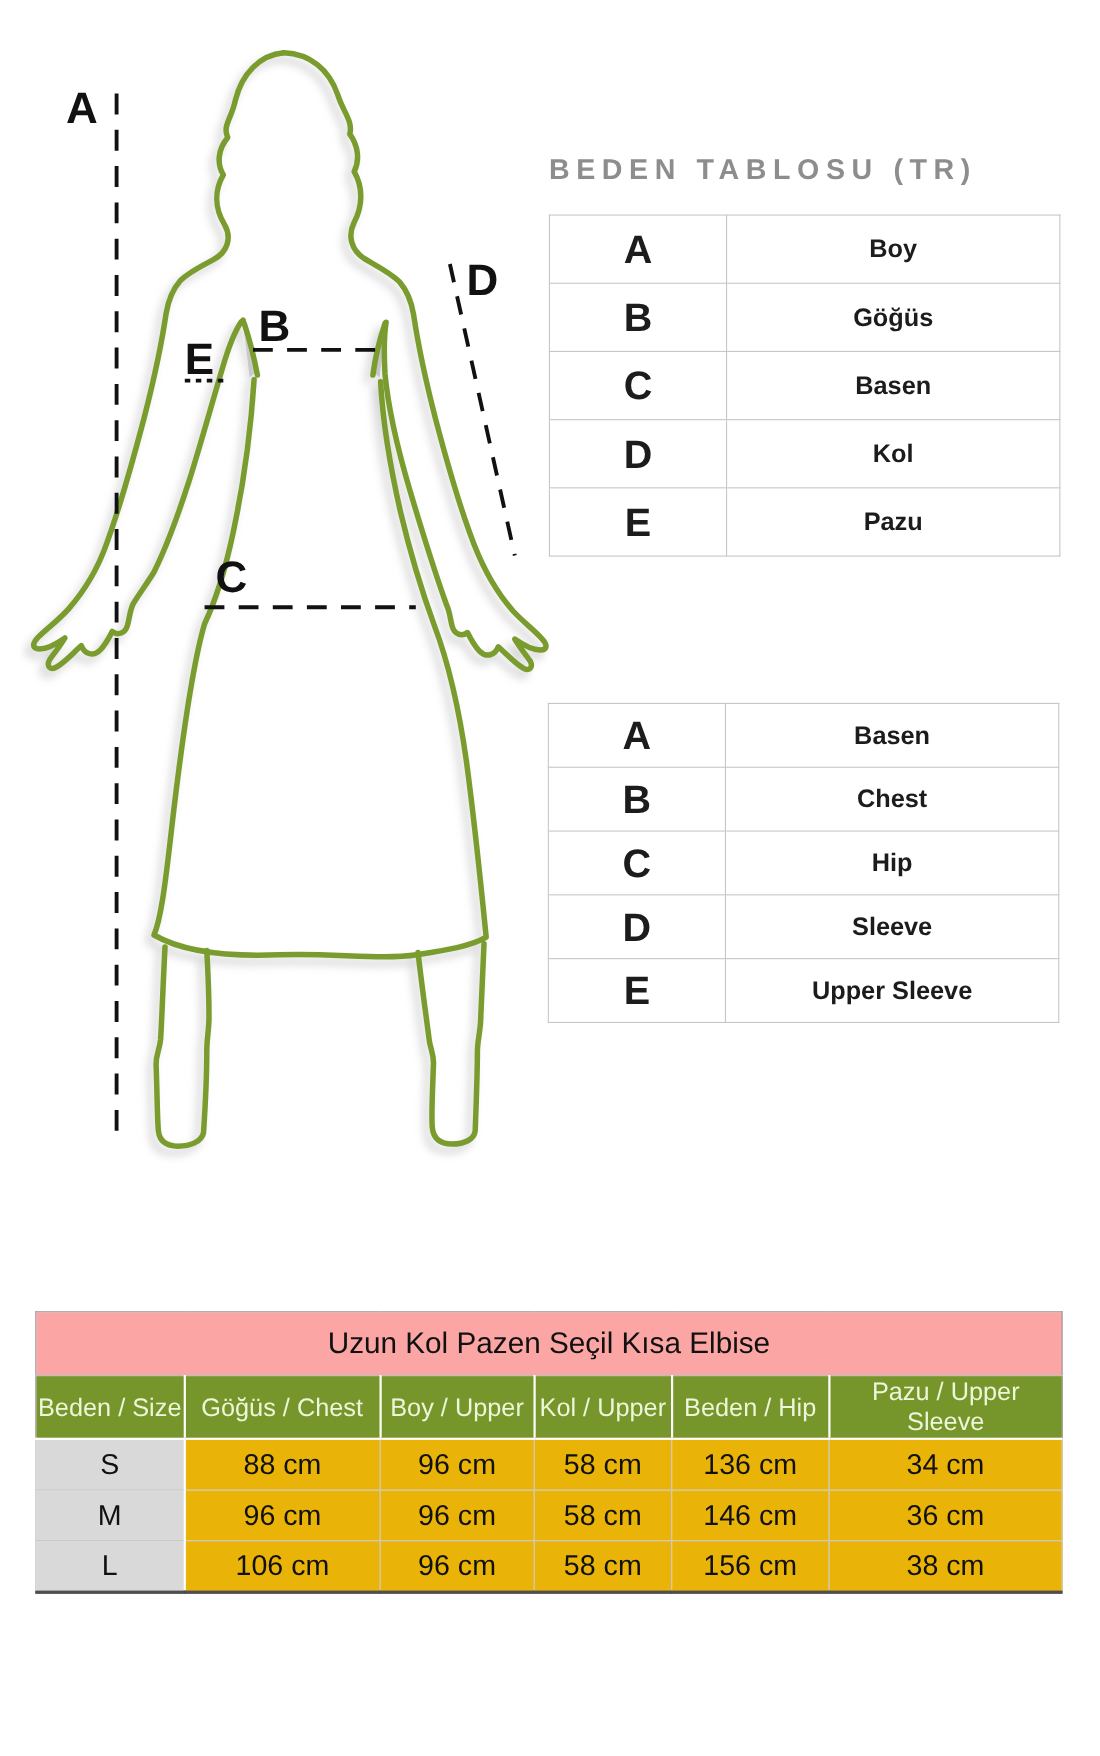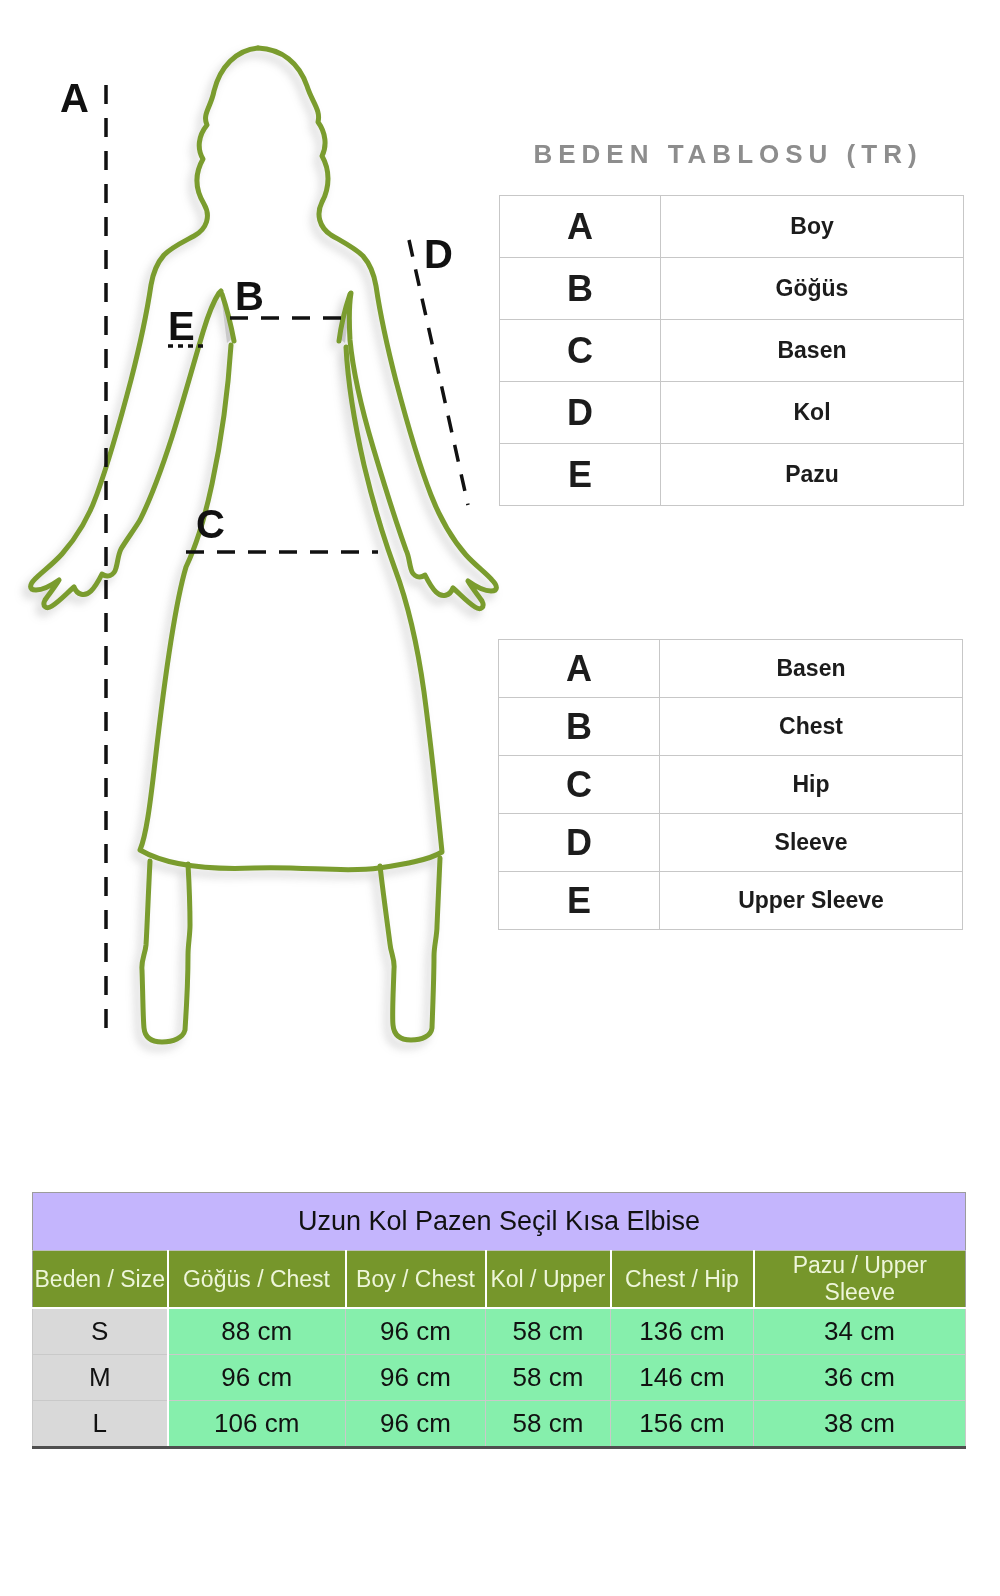"BEDEN TABLOSU (TR)" .tbl-title { text-align: center -> left }
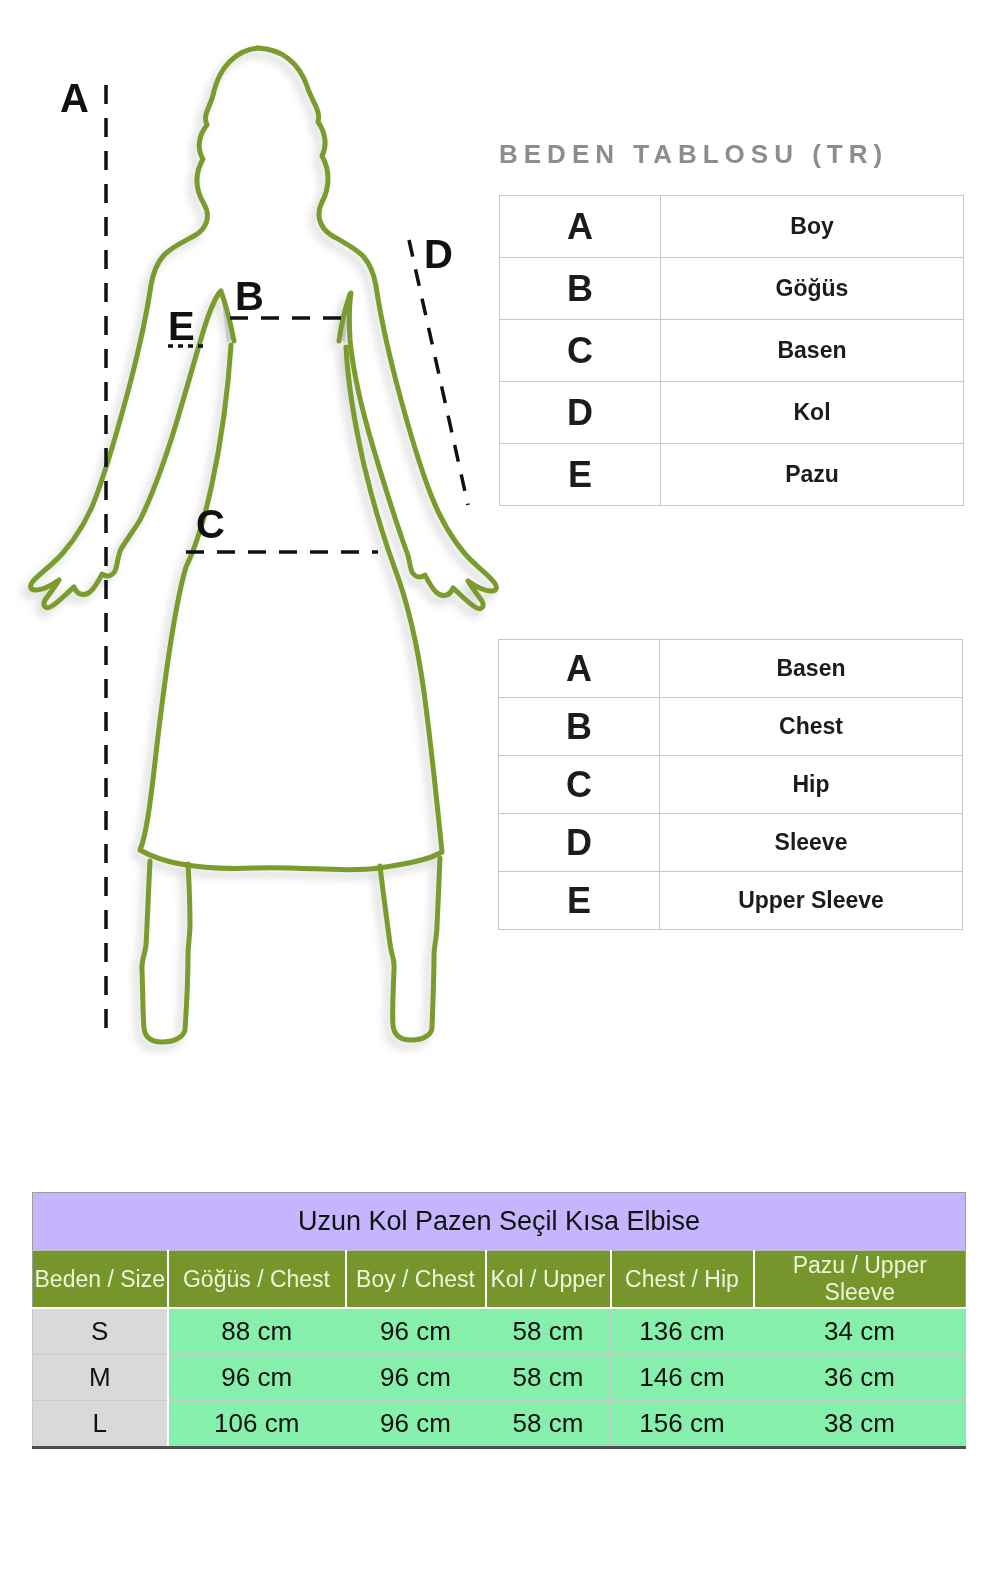"Uzun Kol Pazen Seçil Kısa" tr.title-row td { background: #c4b5fd -> #fca5a5 }
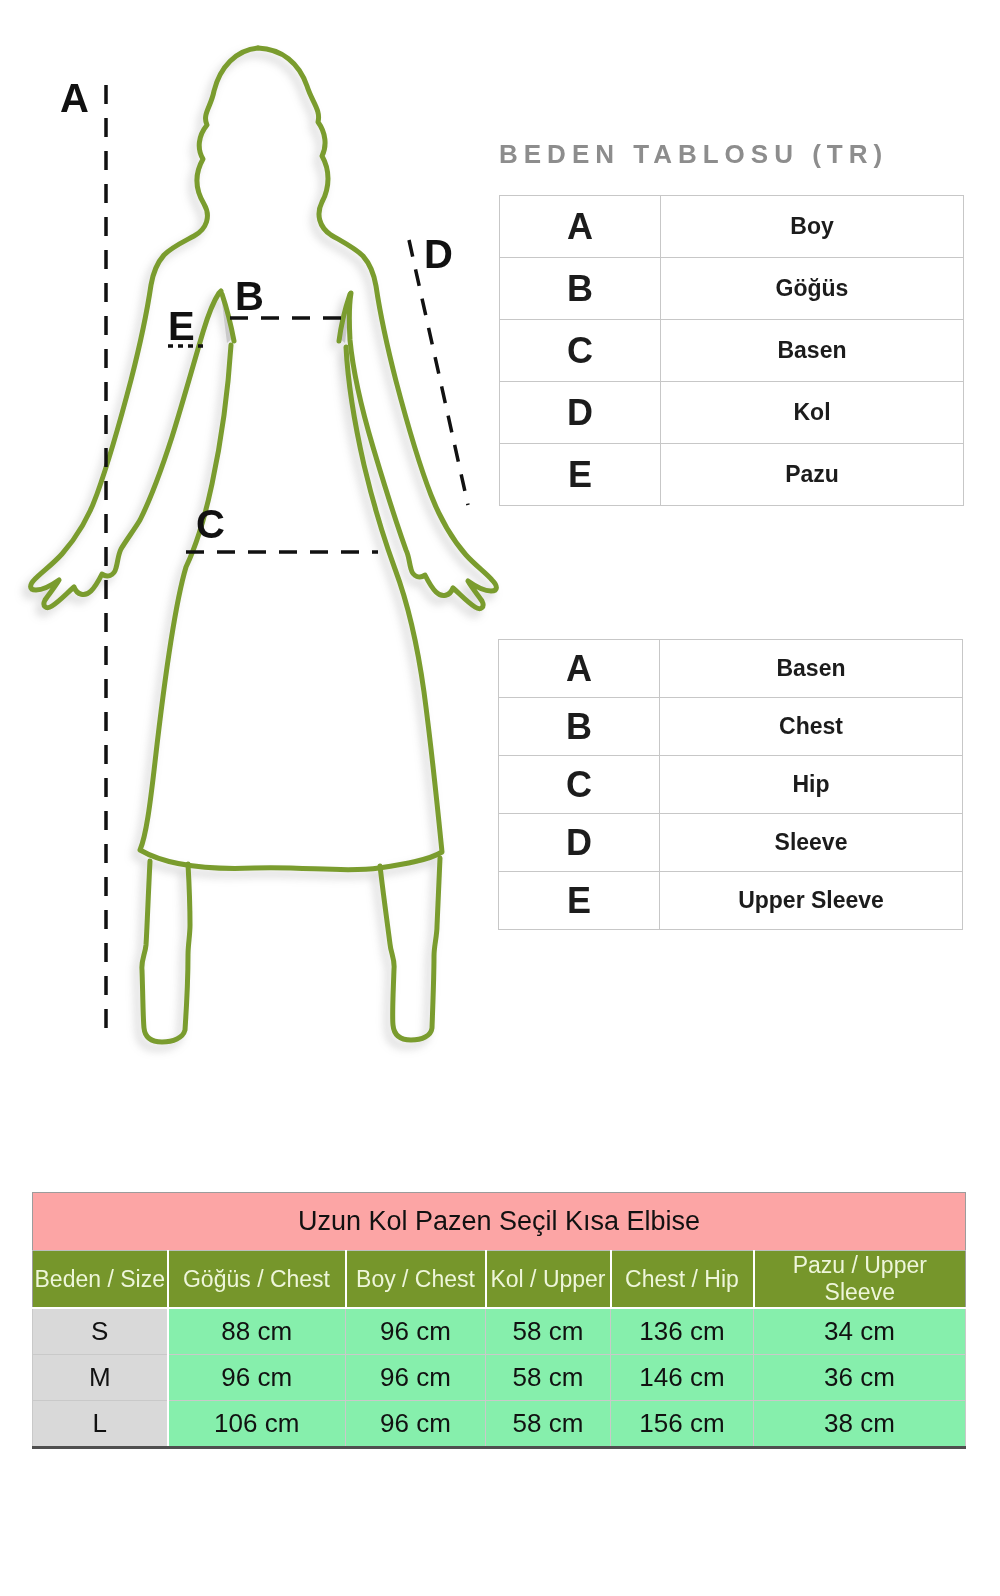"Boy / Chest" th { text: Chest -> Upper }
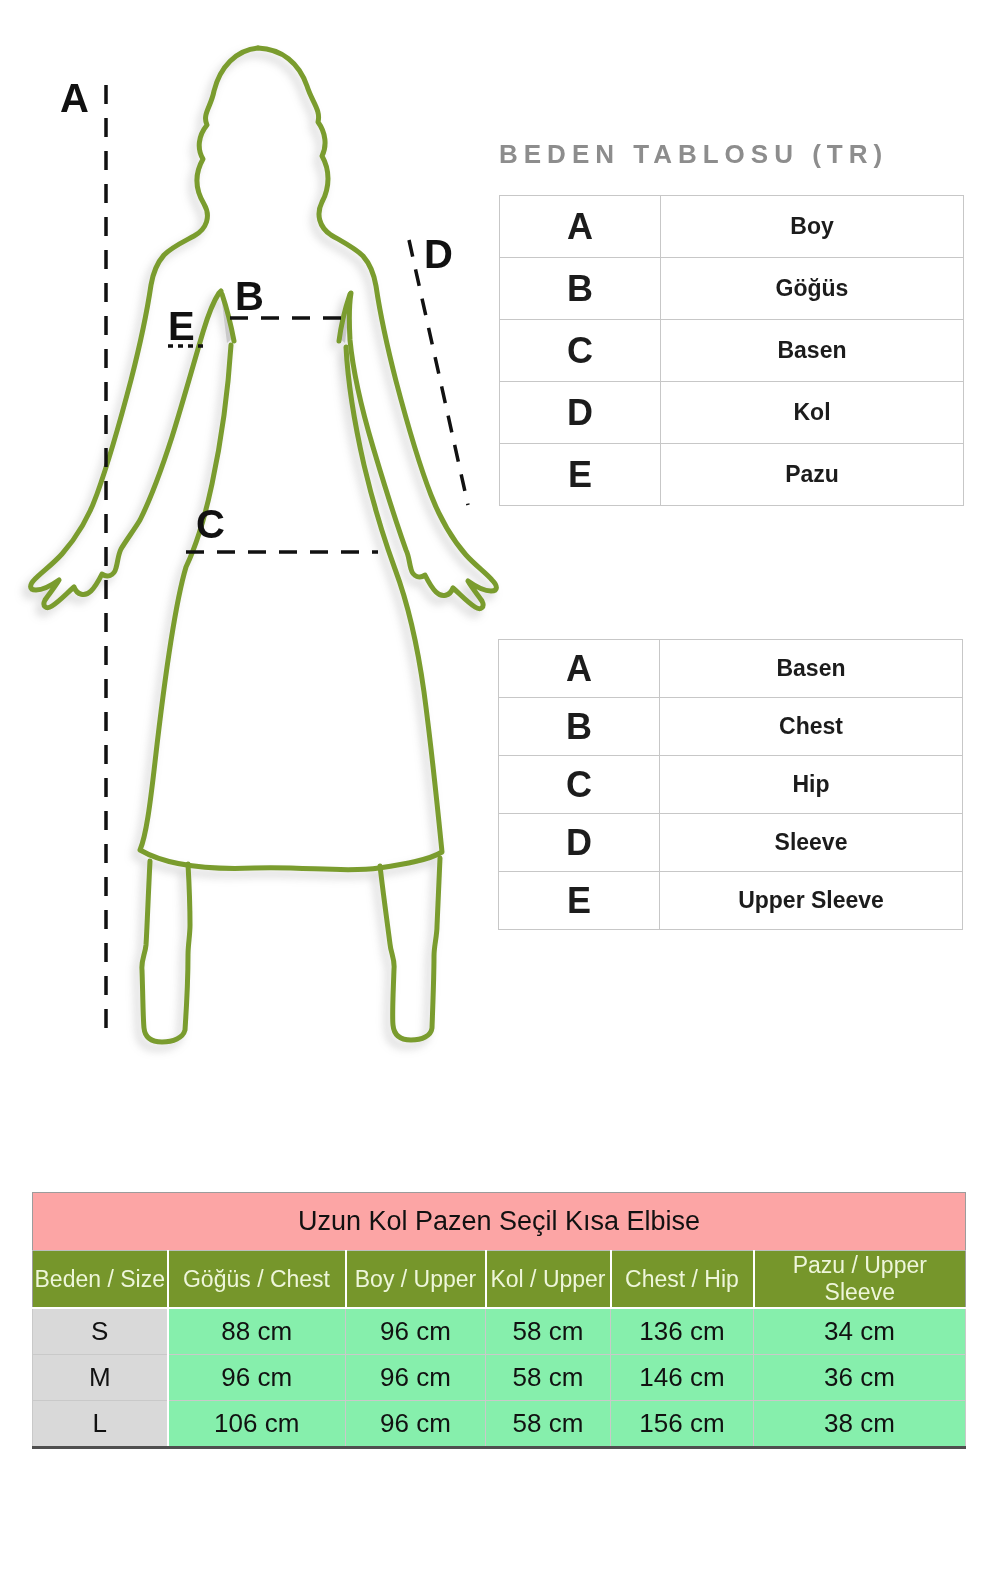"Chest / Hip" th { text: Chest -> Beden }
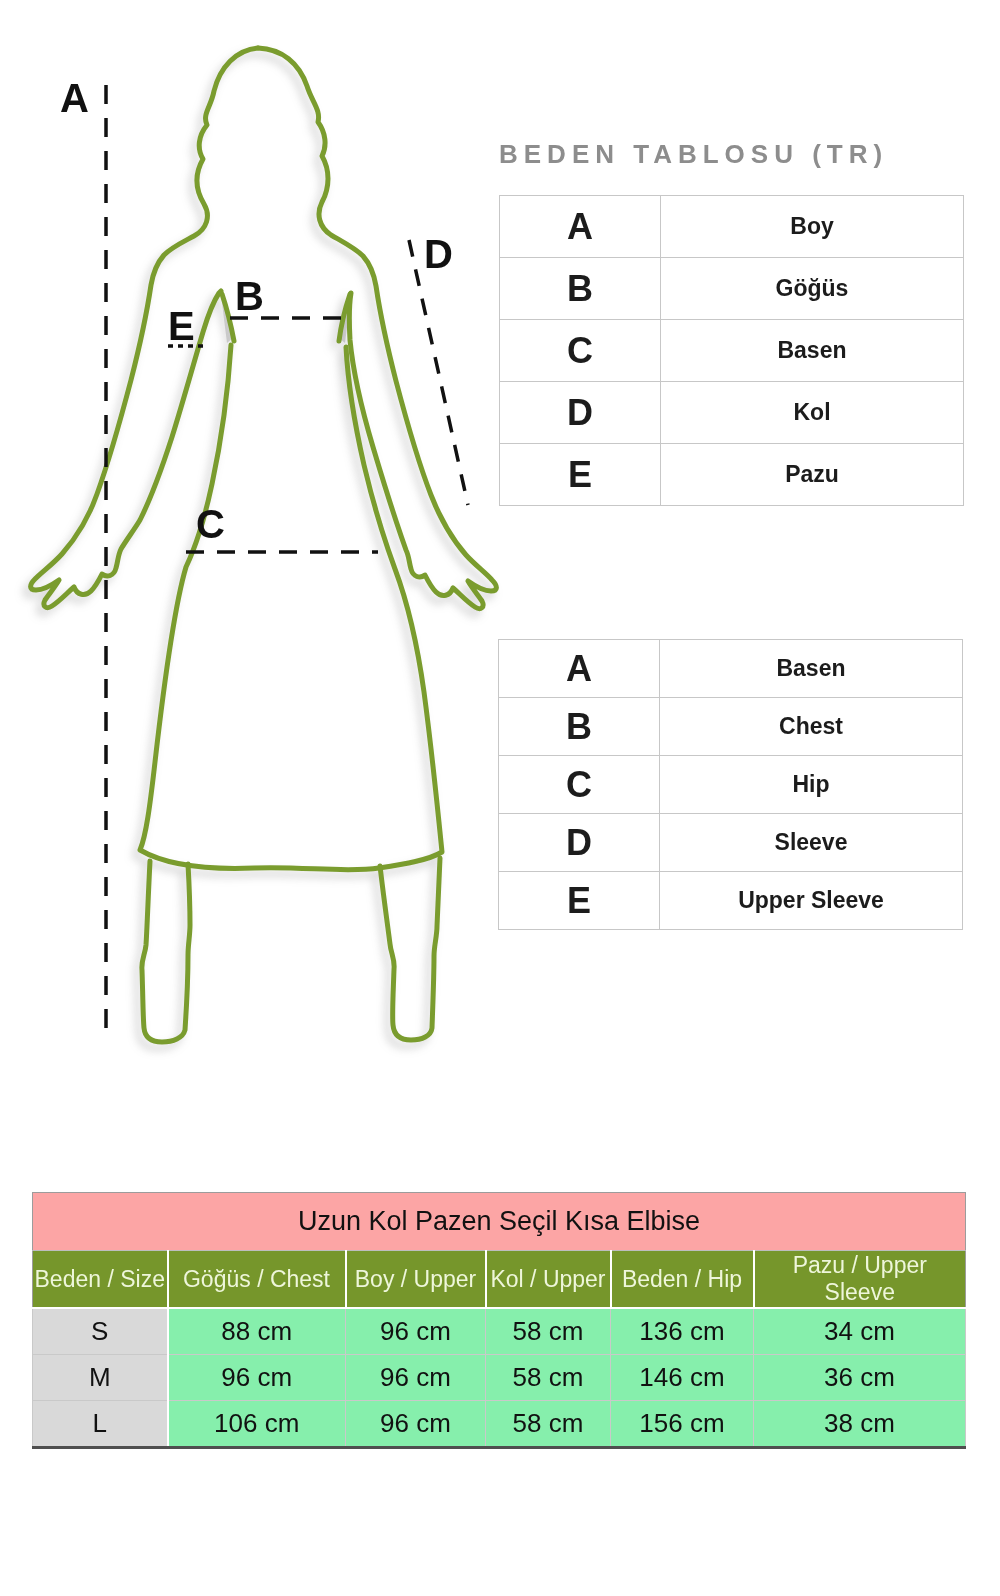"88 cm" tr.data-row td { background: #86efac -> #eab308 }
